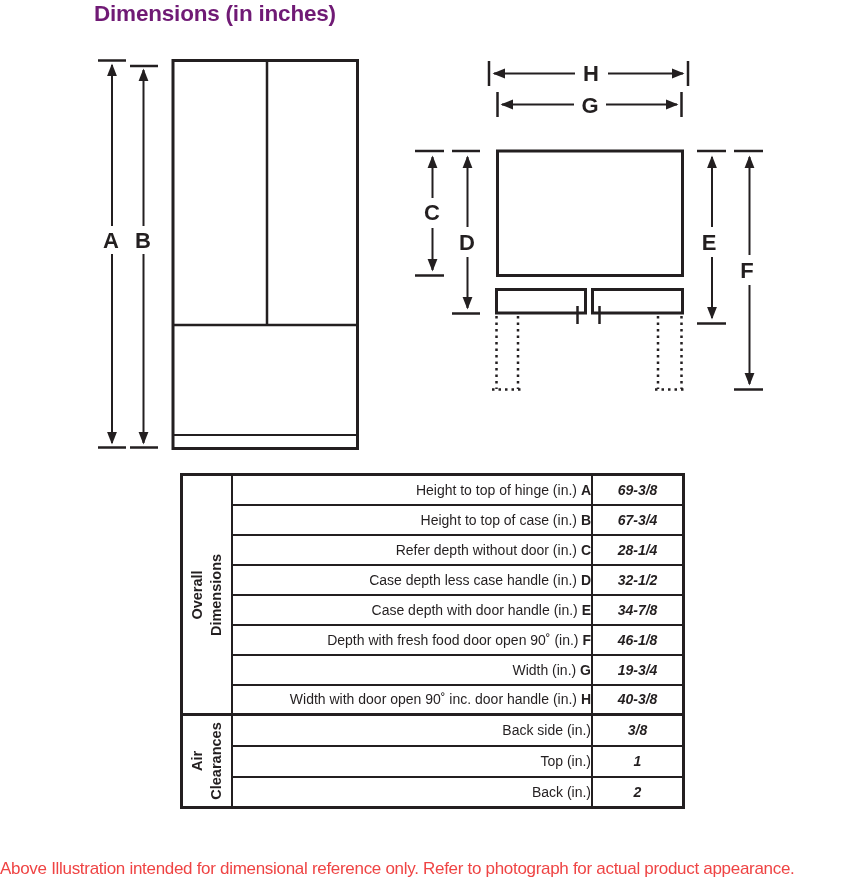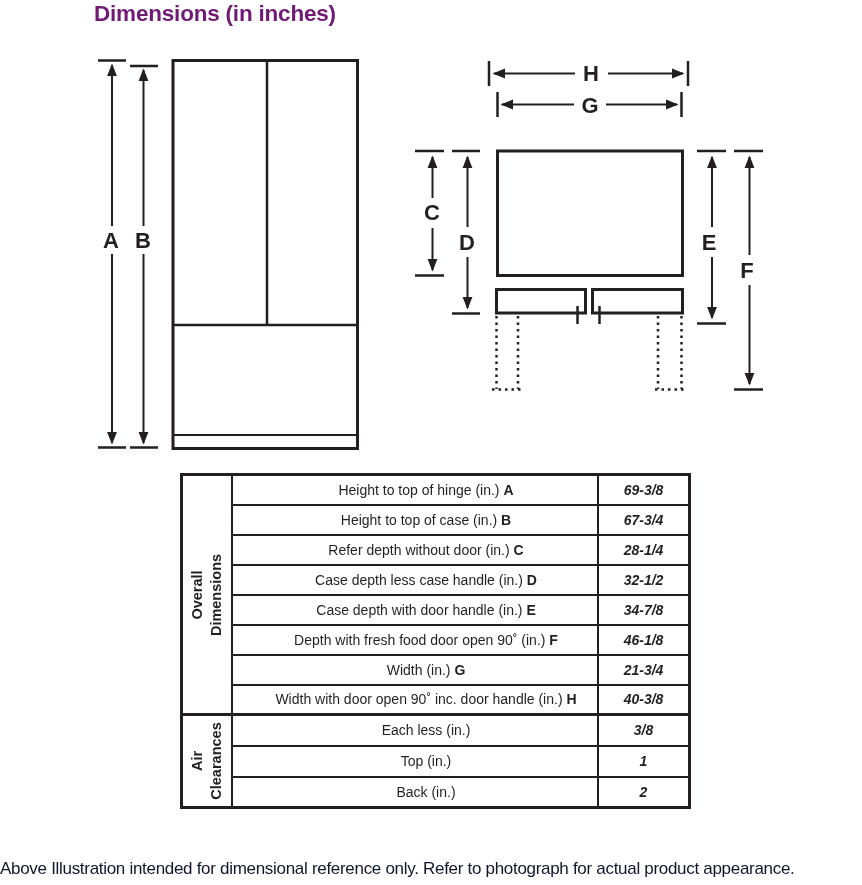"Height to top of hinge" #spec-table td.label-cell { padding-left: 22px -> 16px; text-align: center -> right }
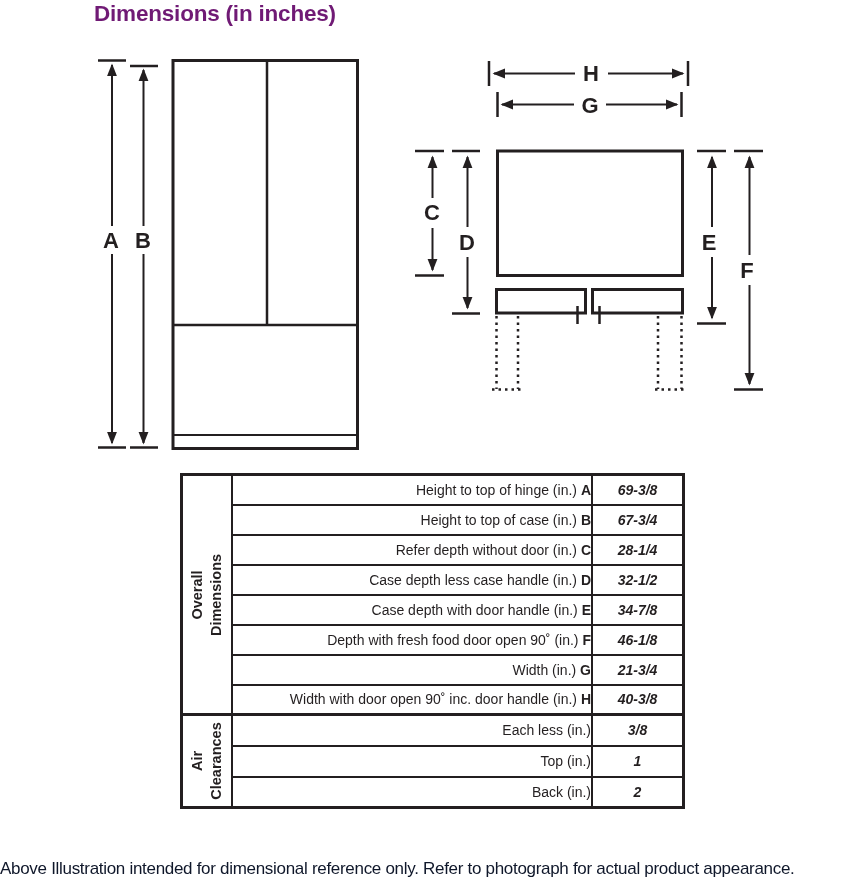"21-3/4" td.value-cell { text: 21-3/4 -> 19-3/4 }
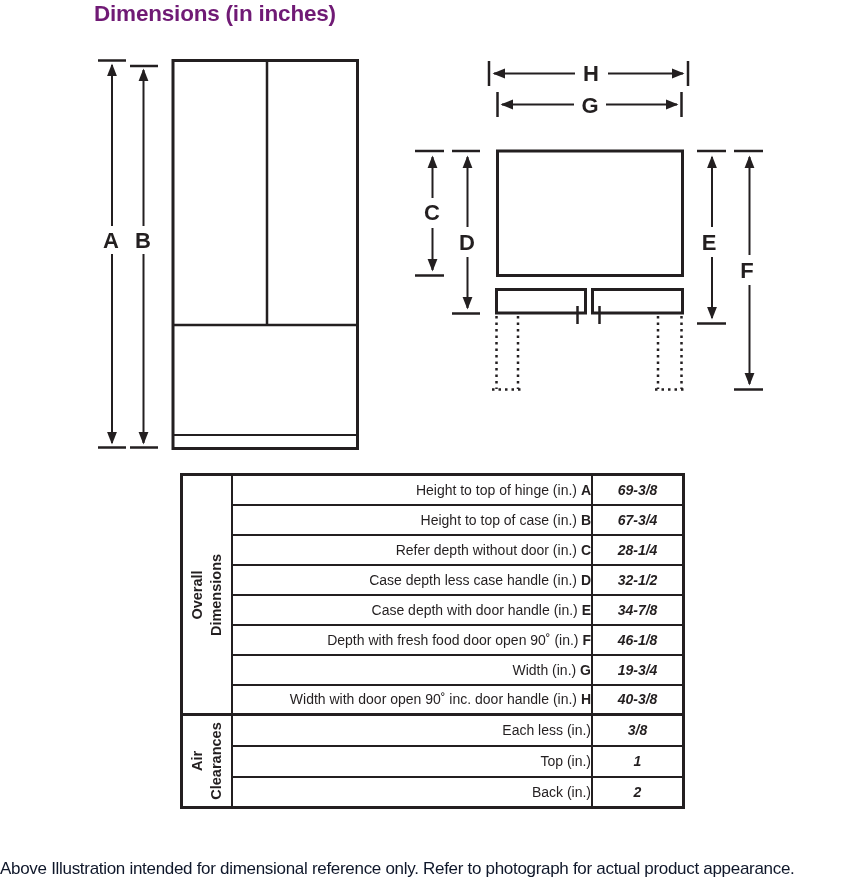"Each less (in.)" span { text: Each less -> Back side }
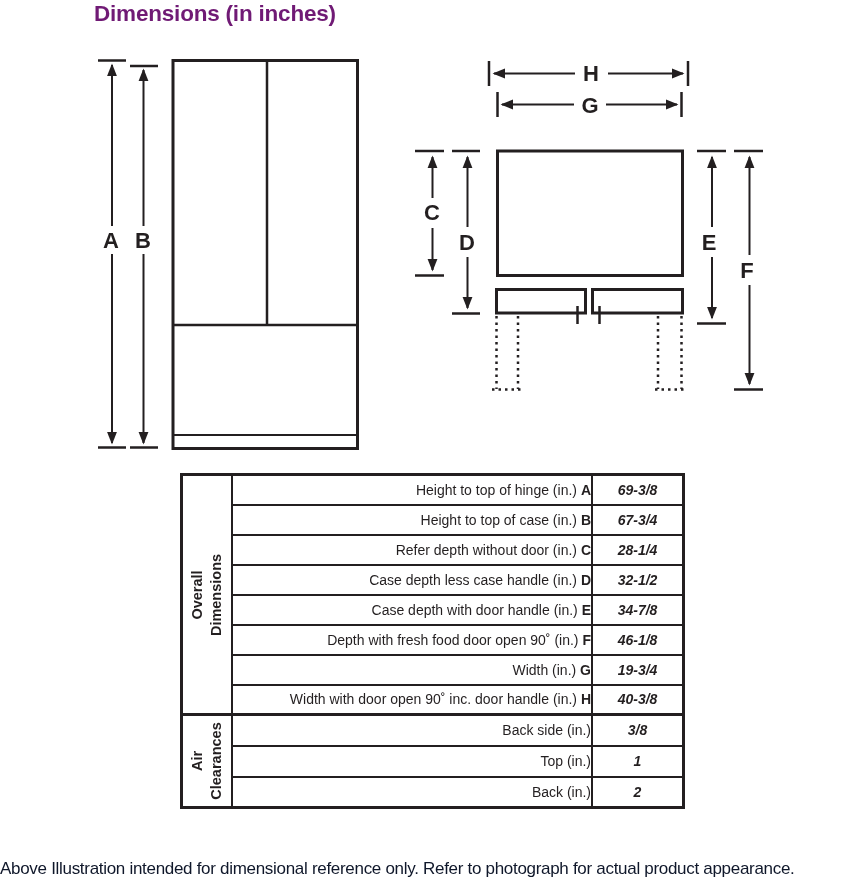"Above Illustration intended for" #footer-note { color: #0f172a -> #ef4444 }
